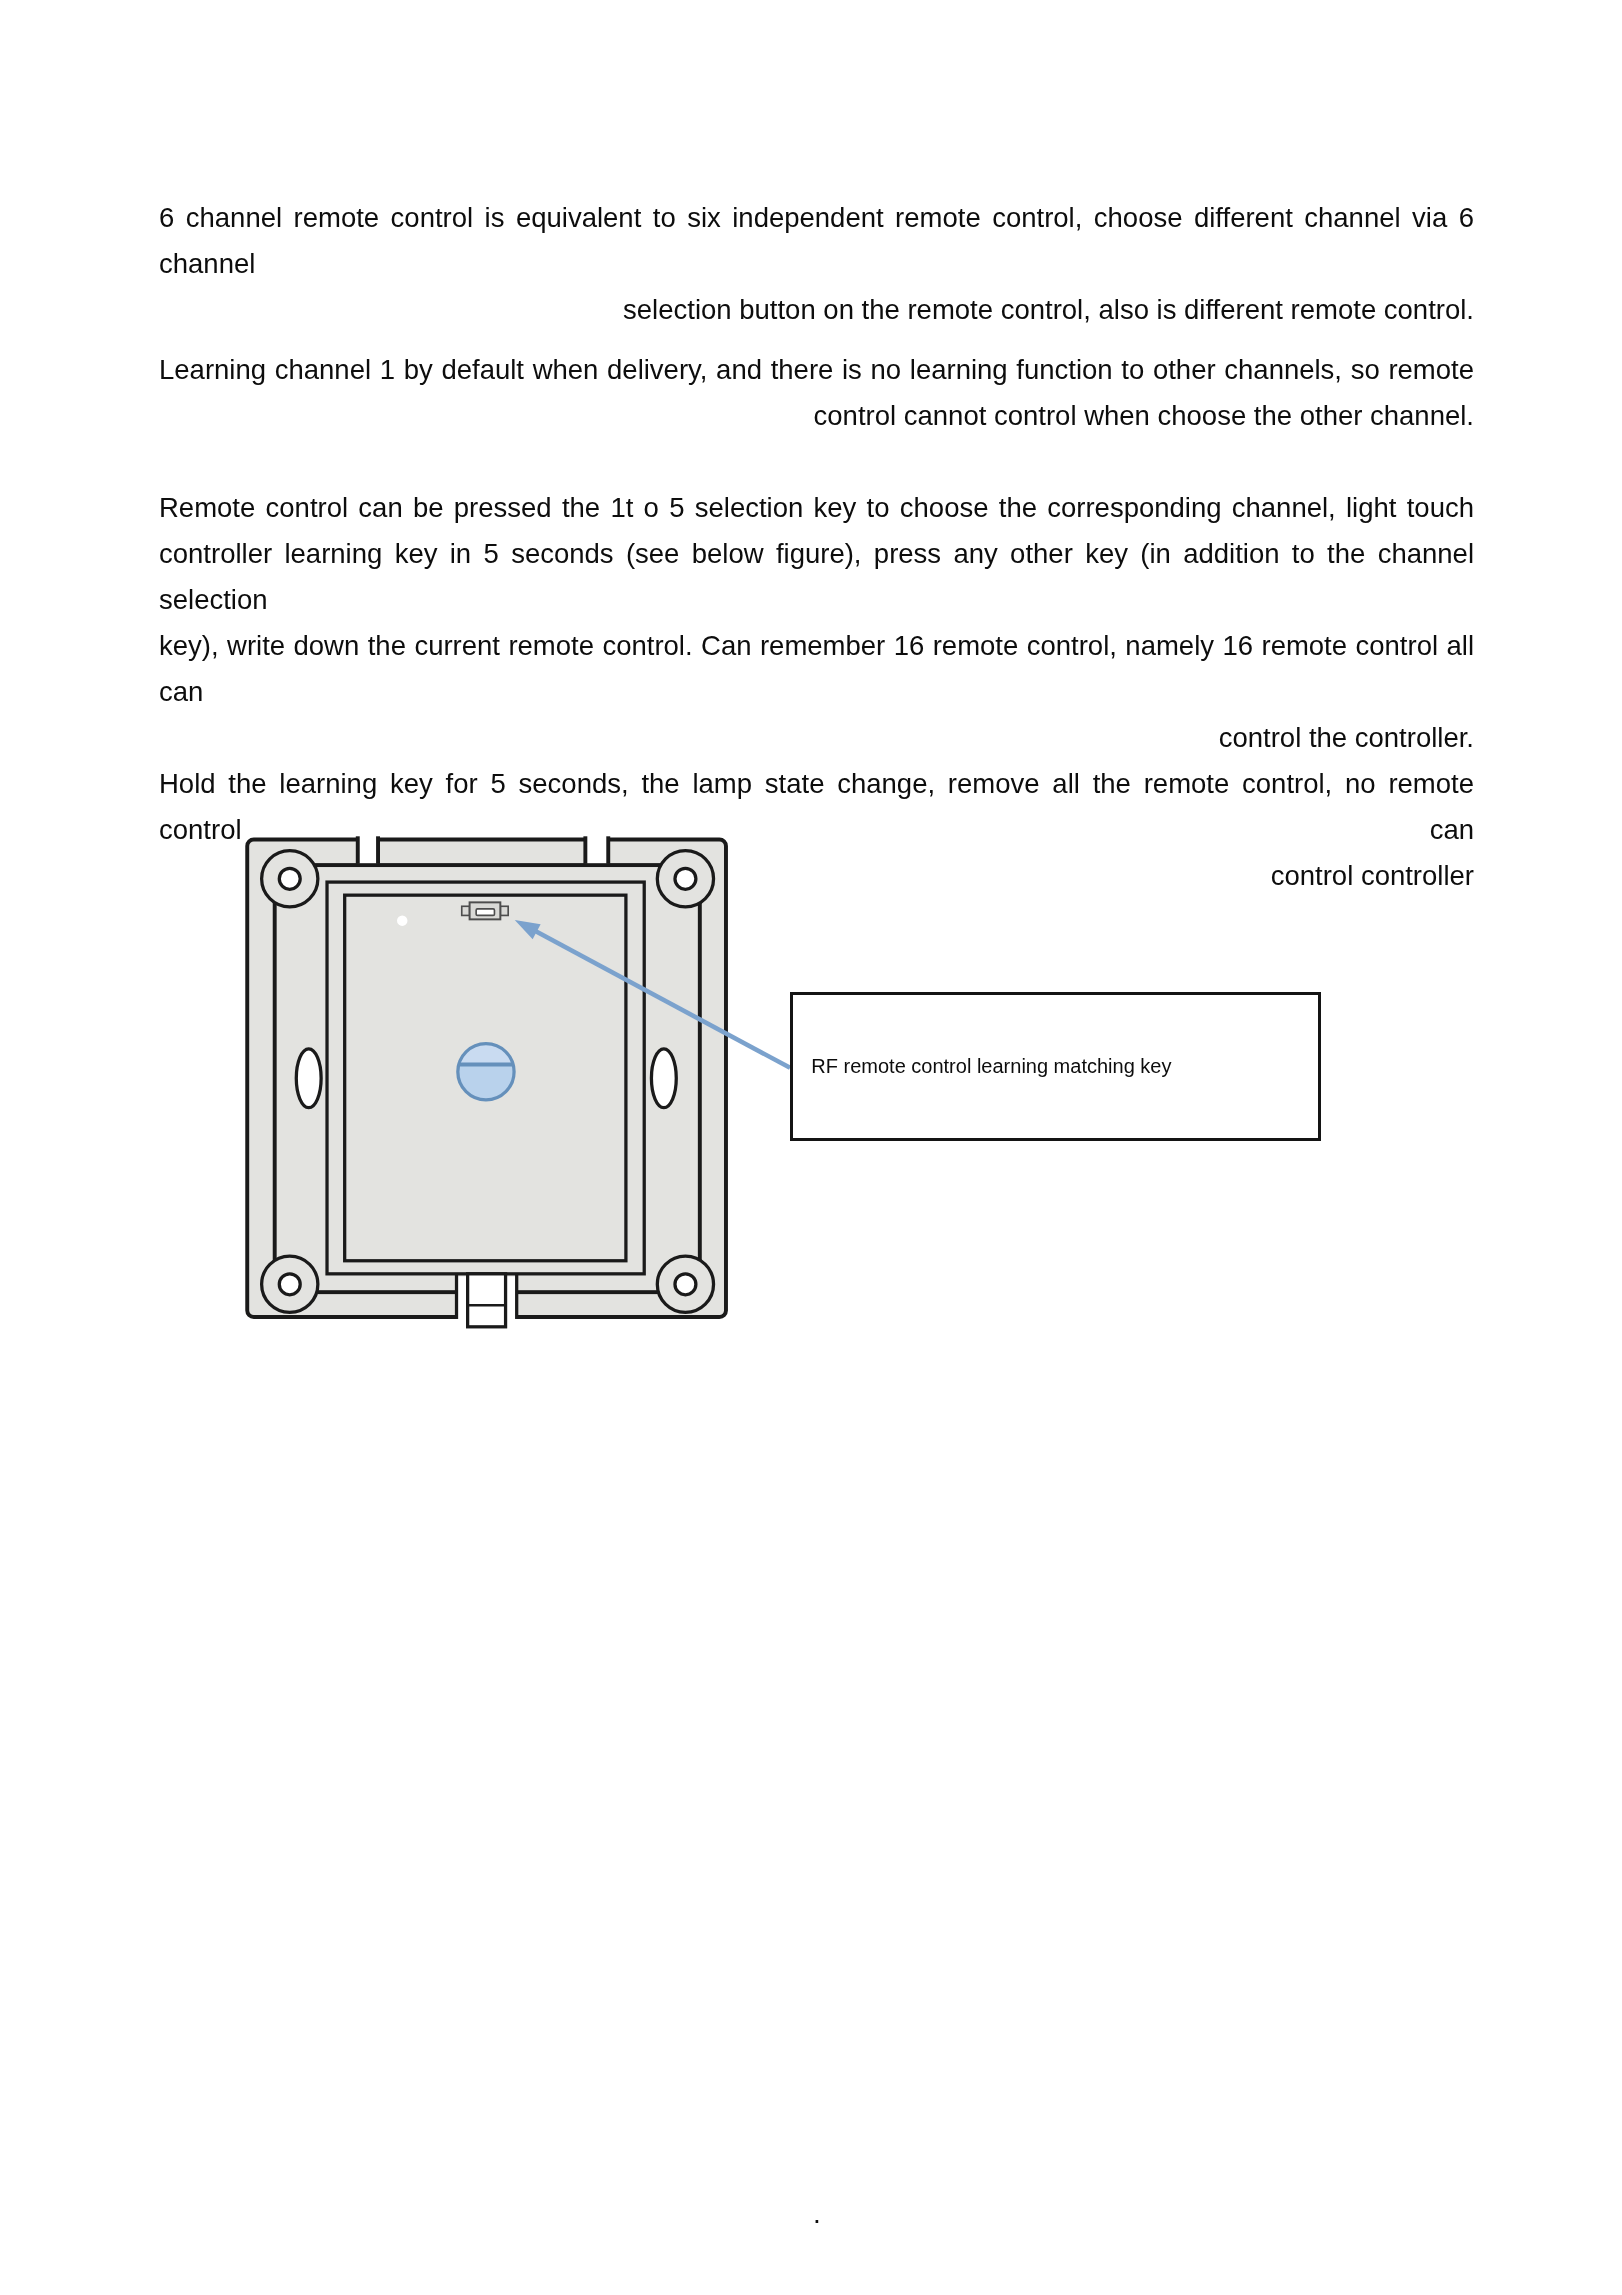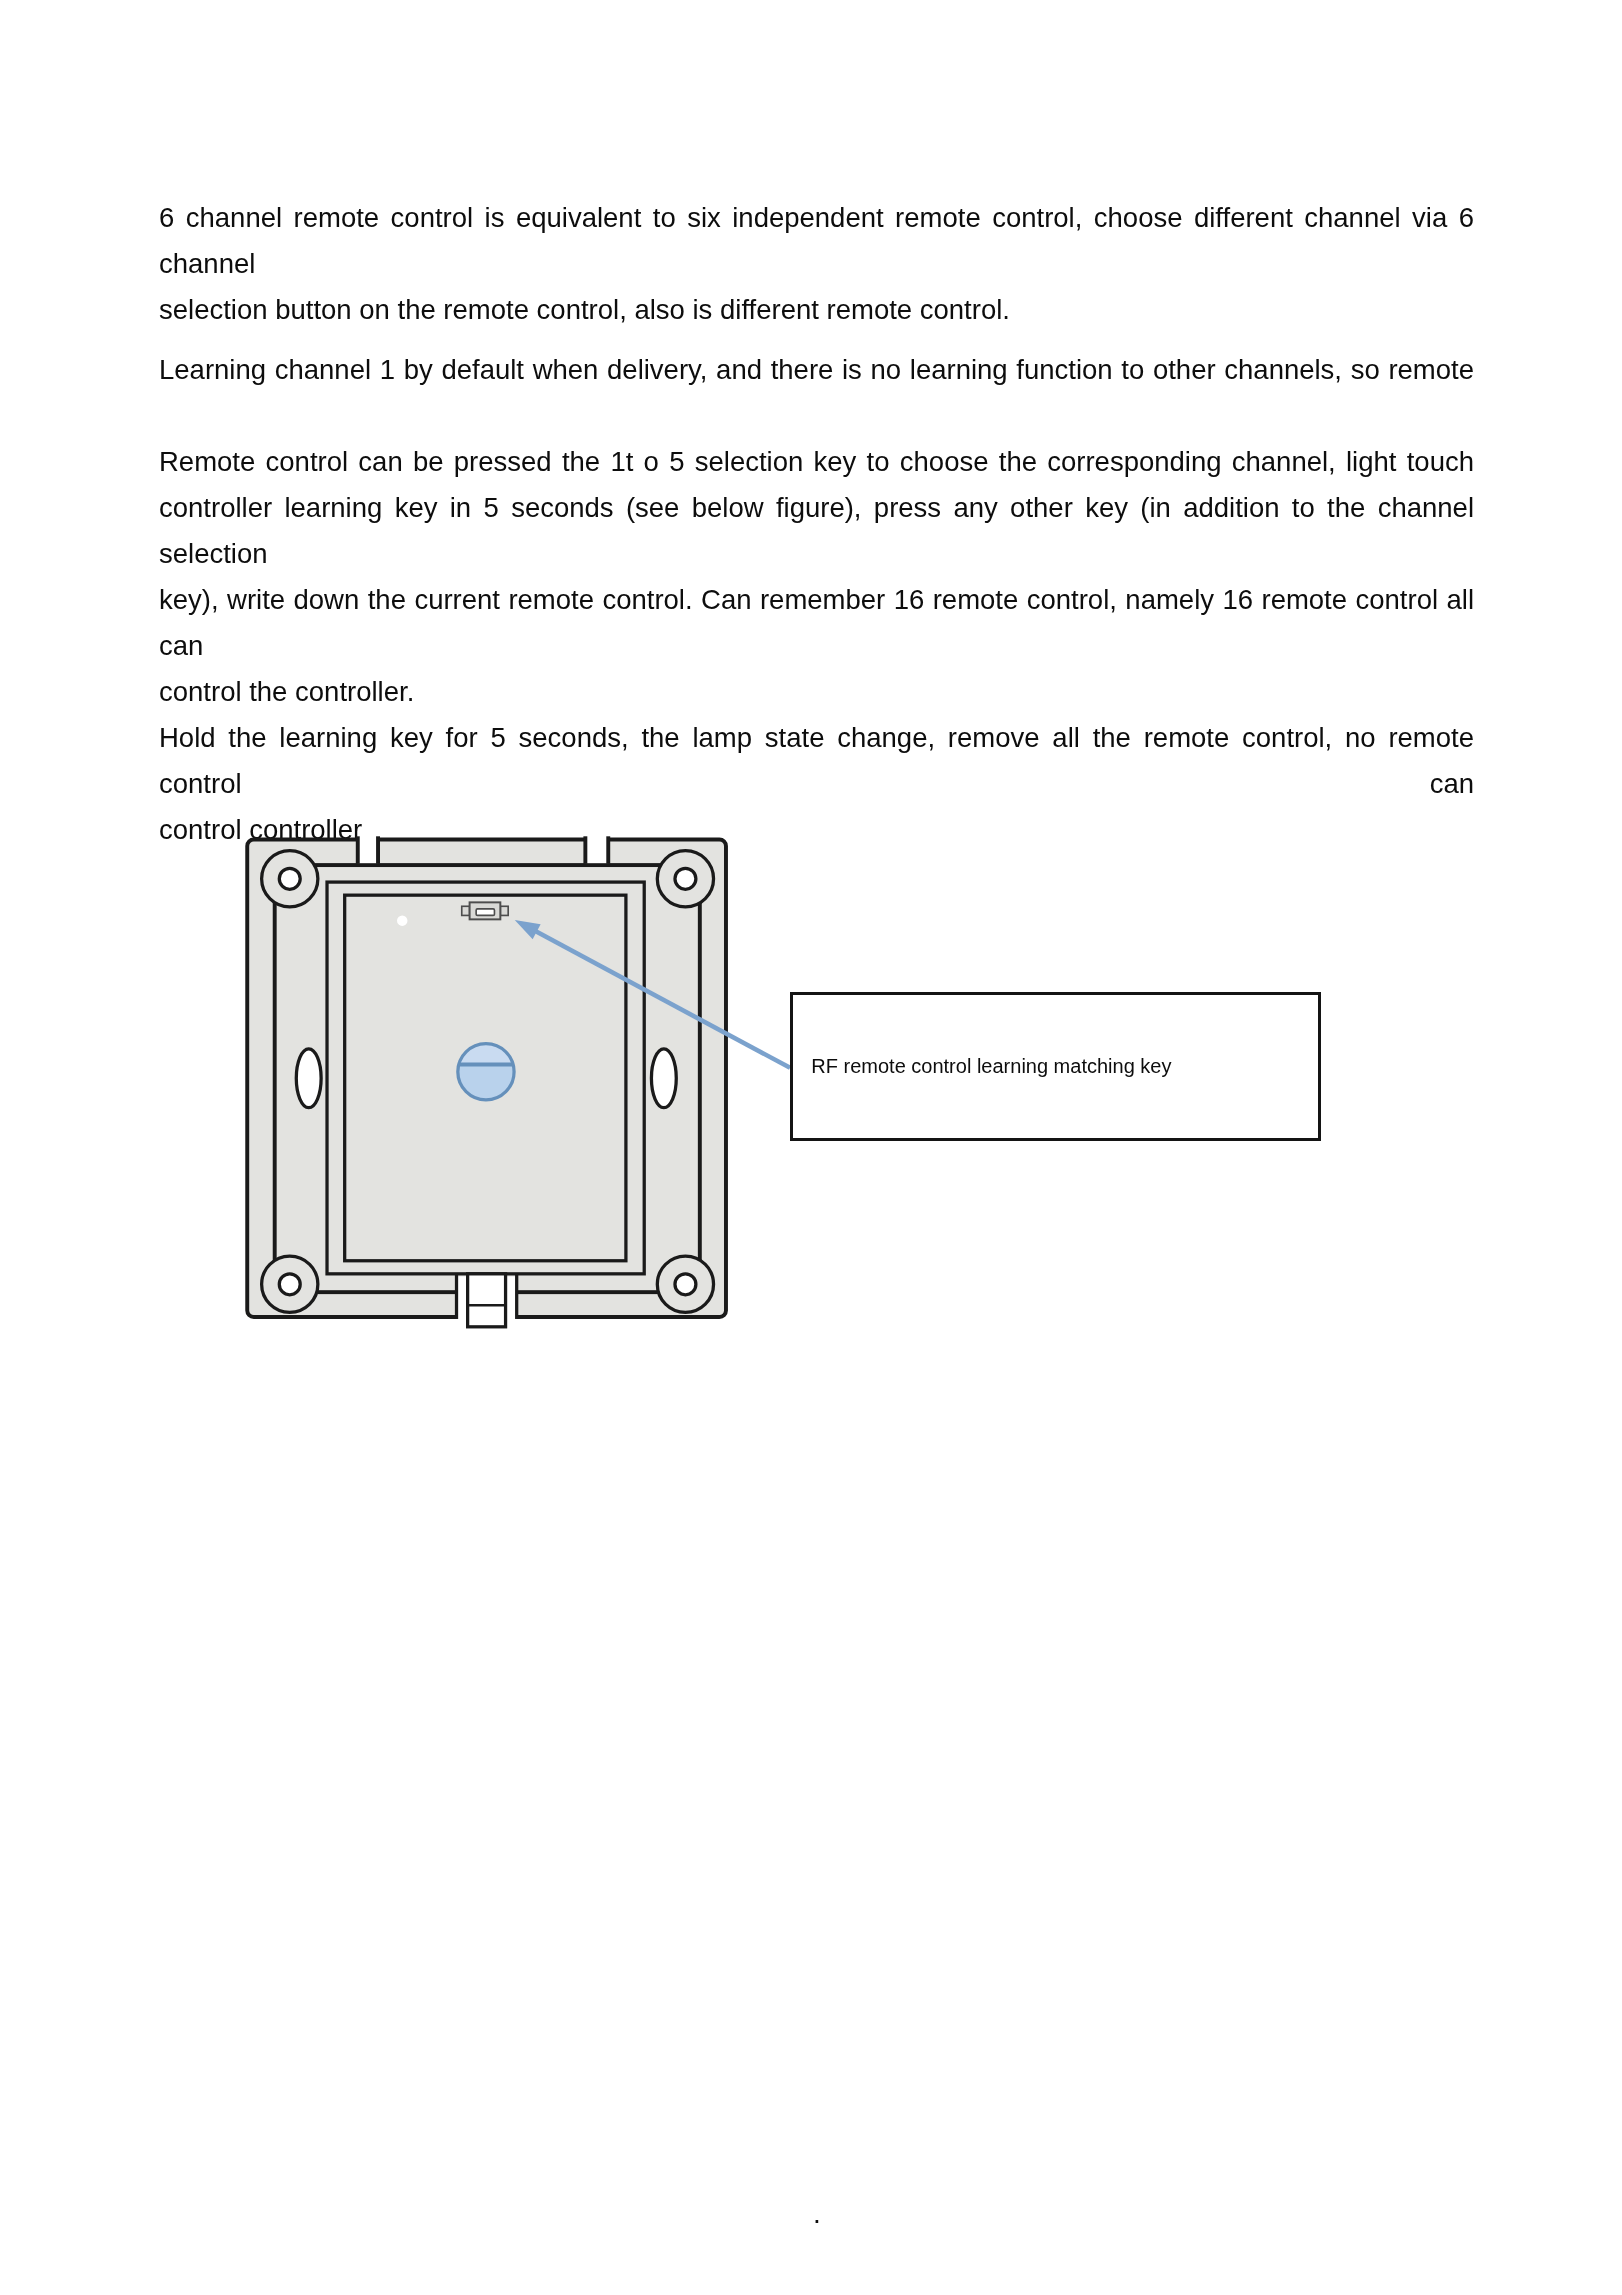"selection button on the remote" .ln { text-align: left -> right }
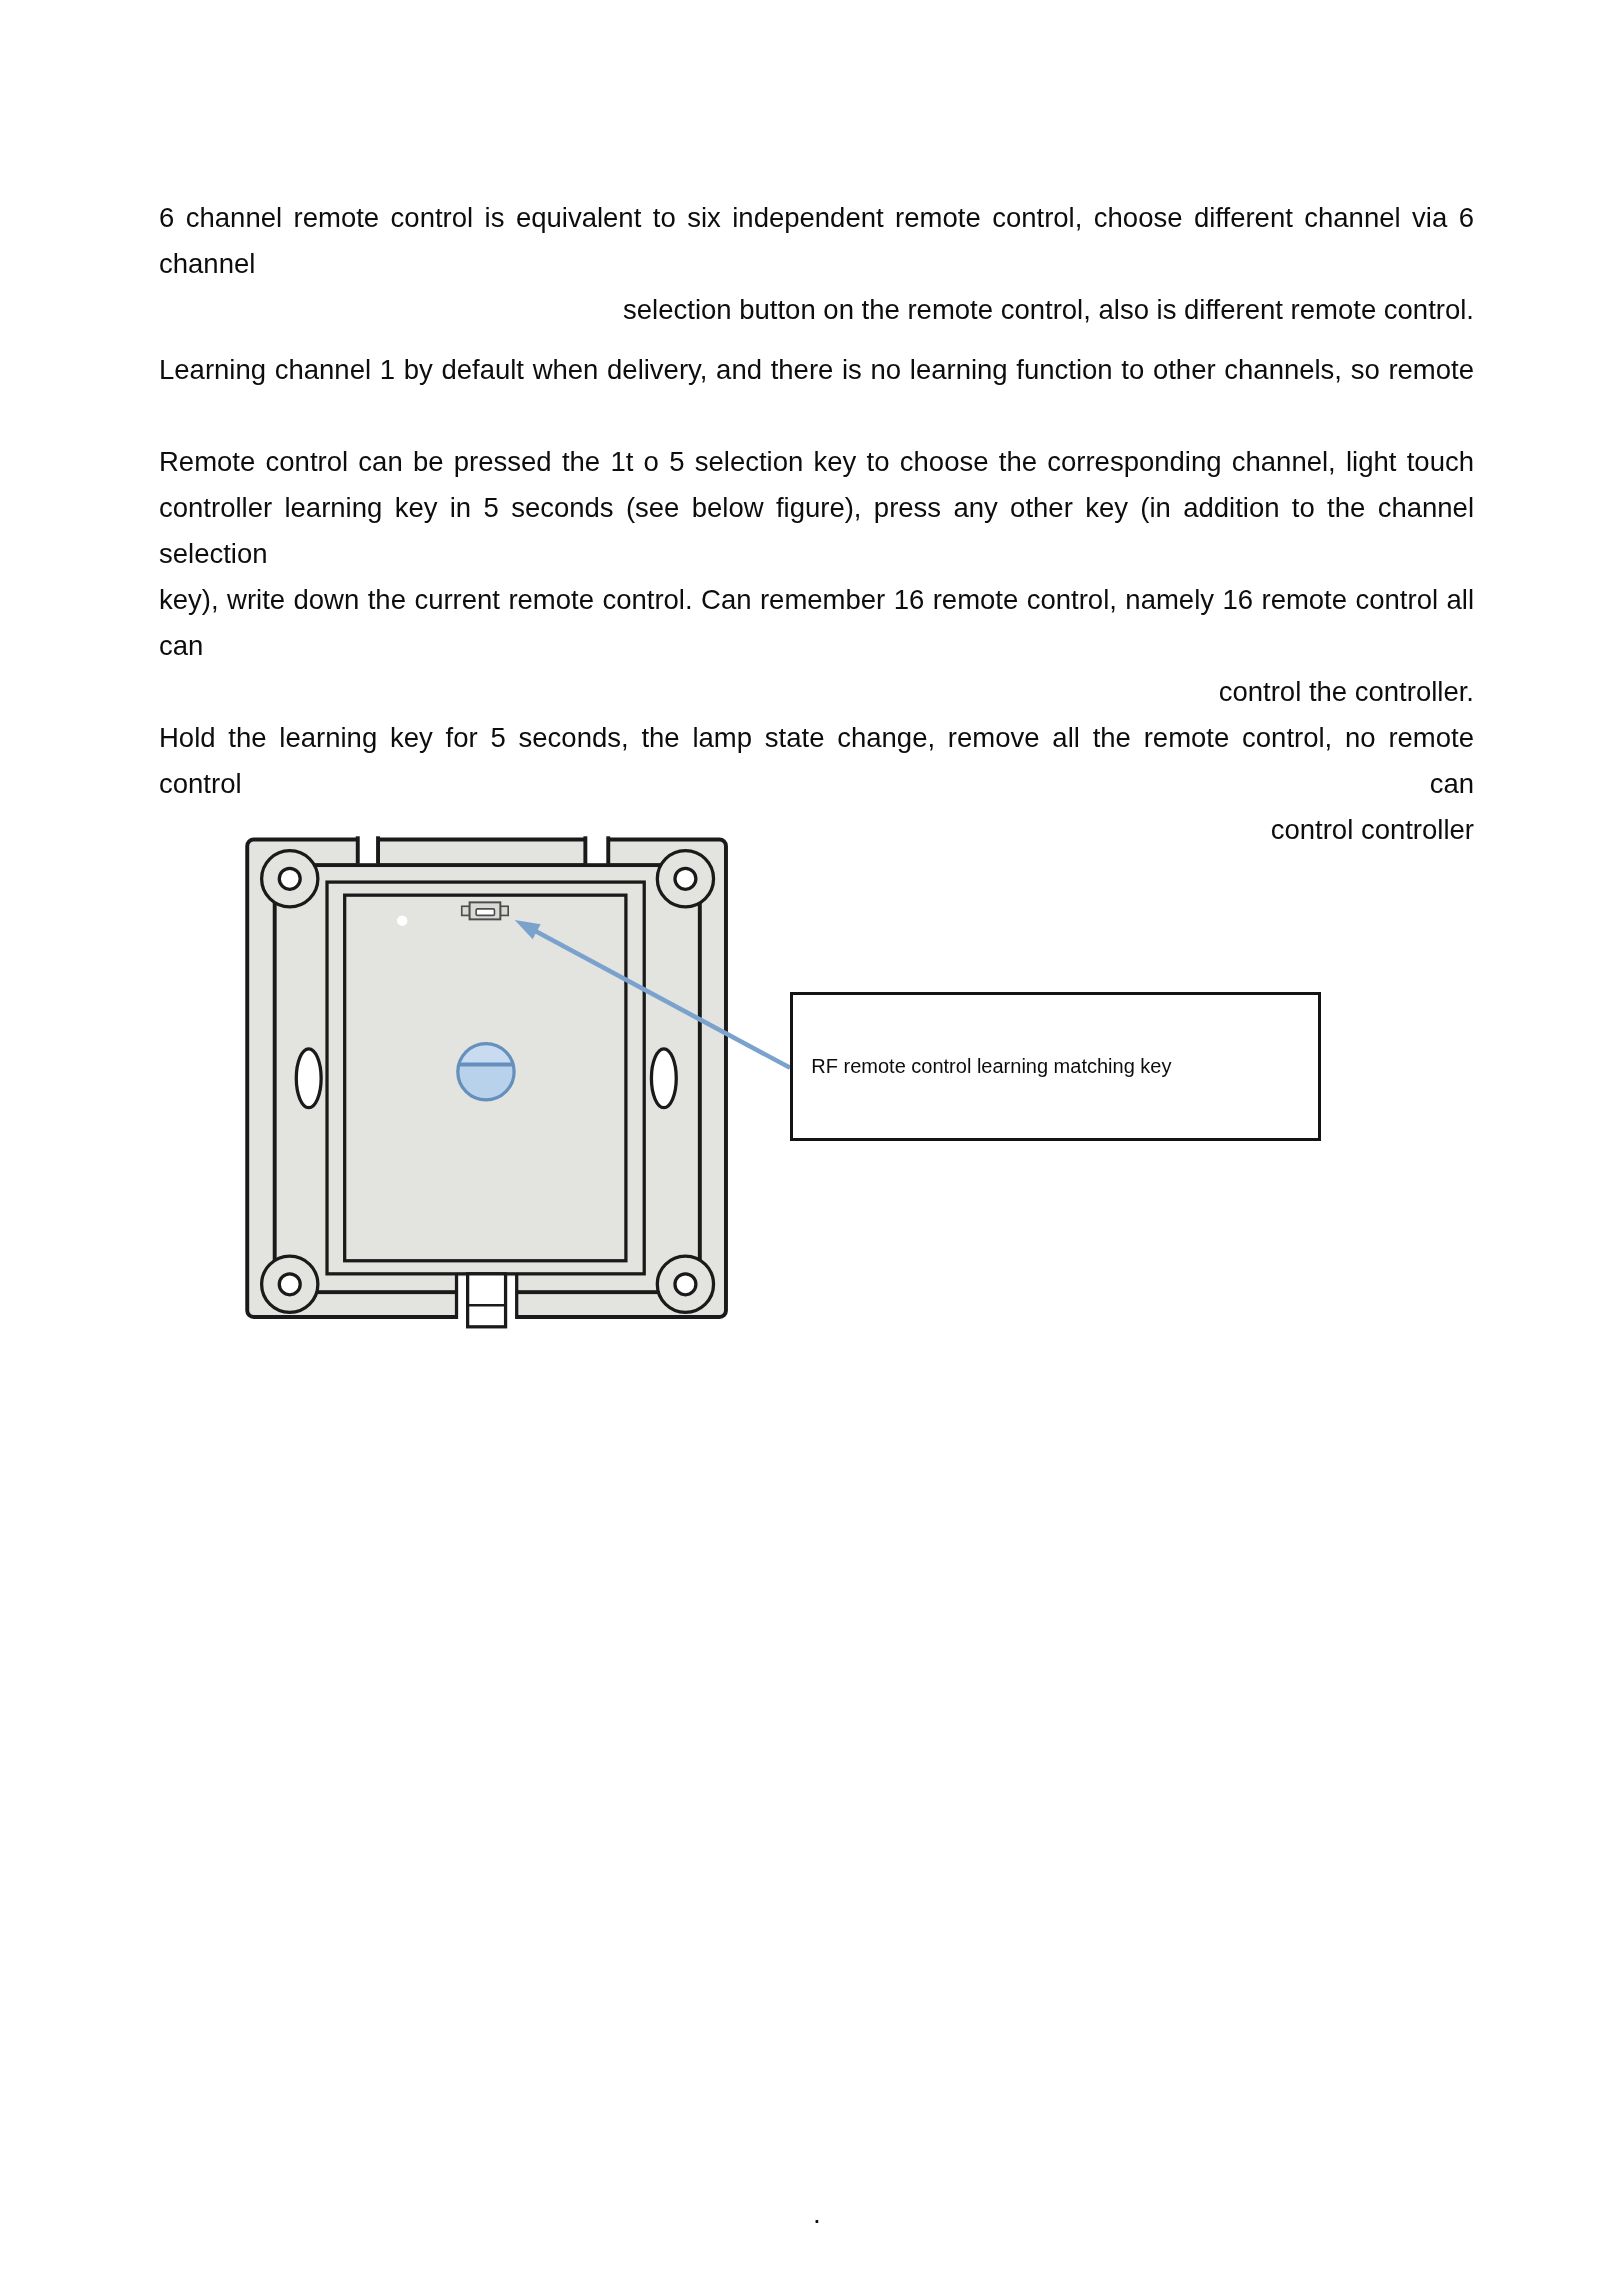"control cannot control when choose" div.ln { html: none -> <div>control cannot control when choose the other channel.</div> }
